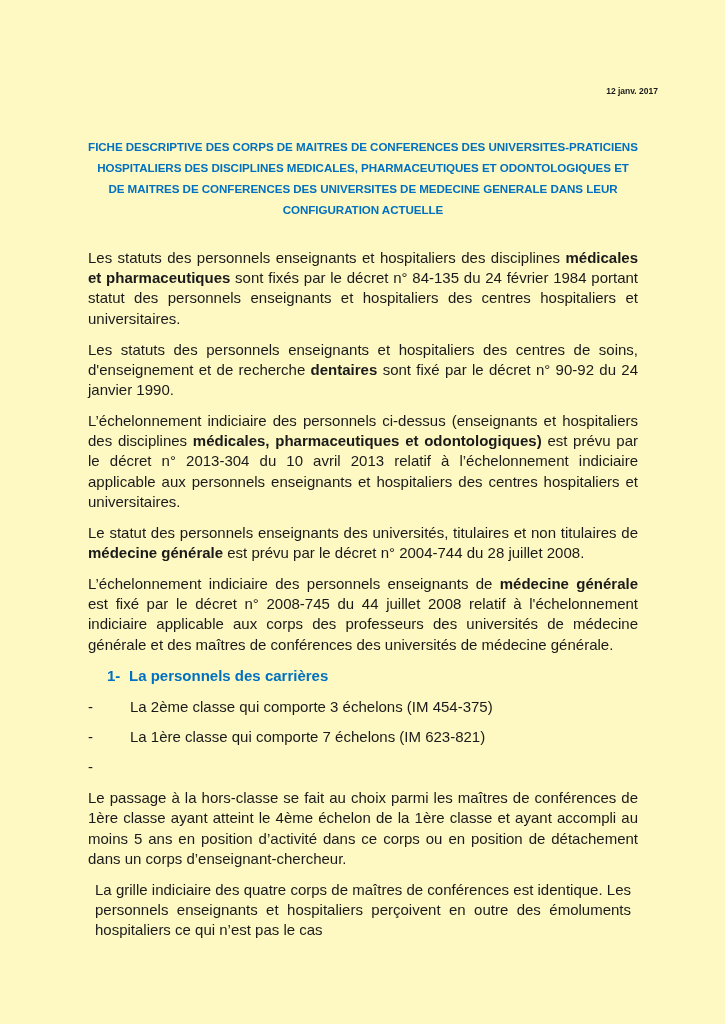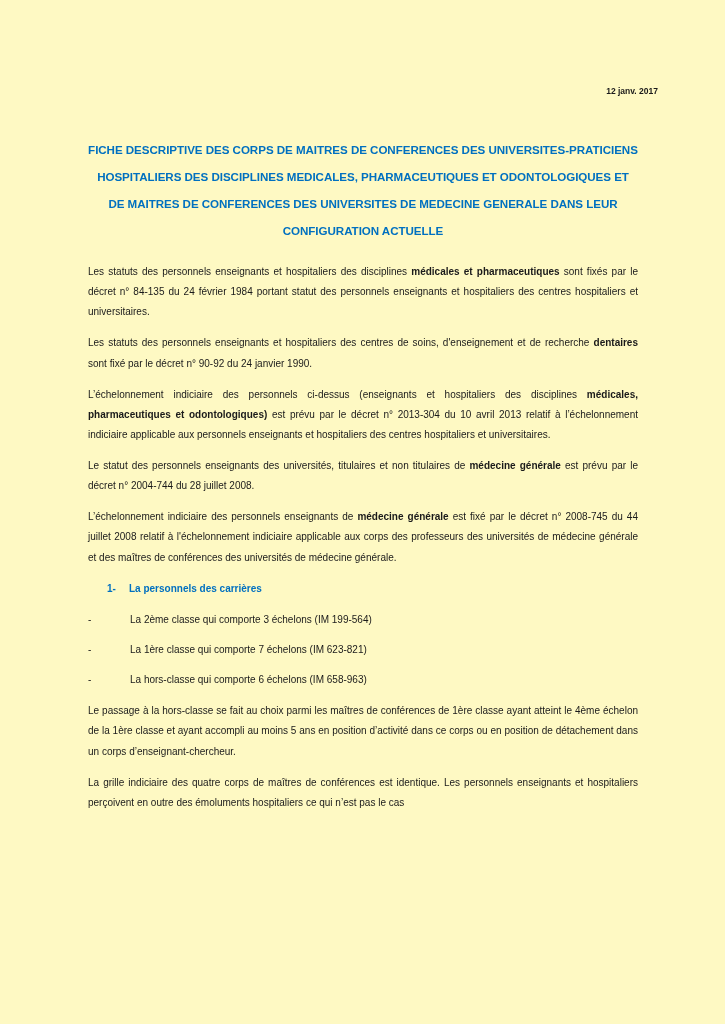"FICHE DESCRIPTIVE DES CORPS DE" .title { line-height: 27px -> 21px }
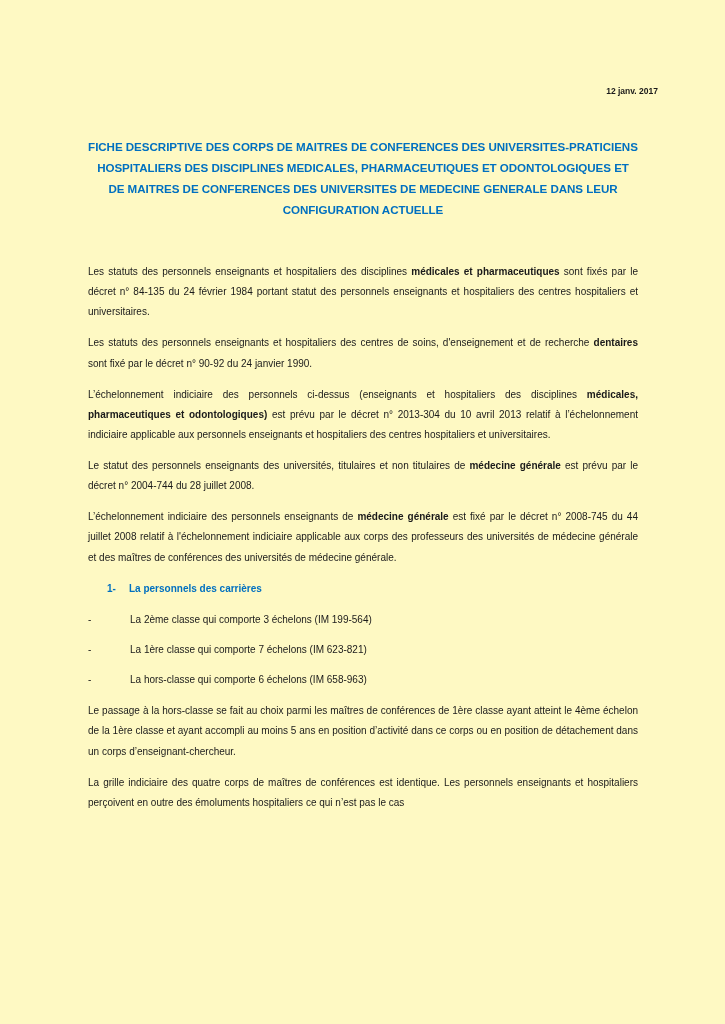"Les statuts des personnels enseignants" .body { font-size: 10px -> 15px; top: 262px -> 248px }
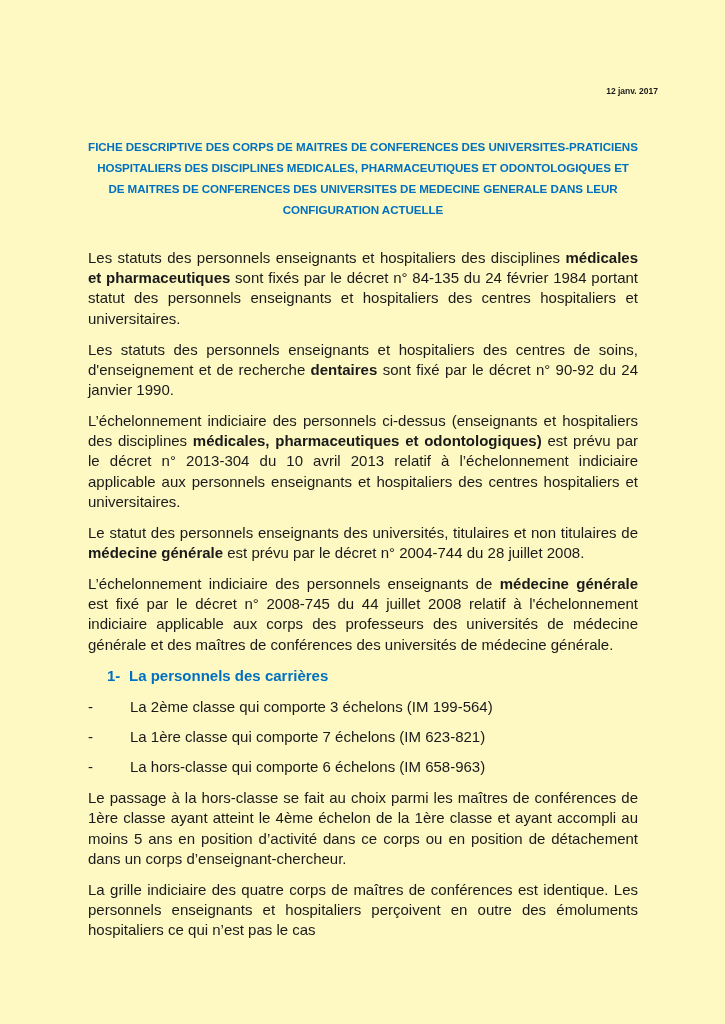"La 2ème classe qui comporte" span { text: 199-564 -> 454-375 }
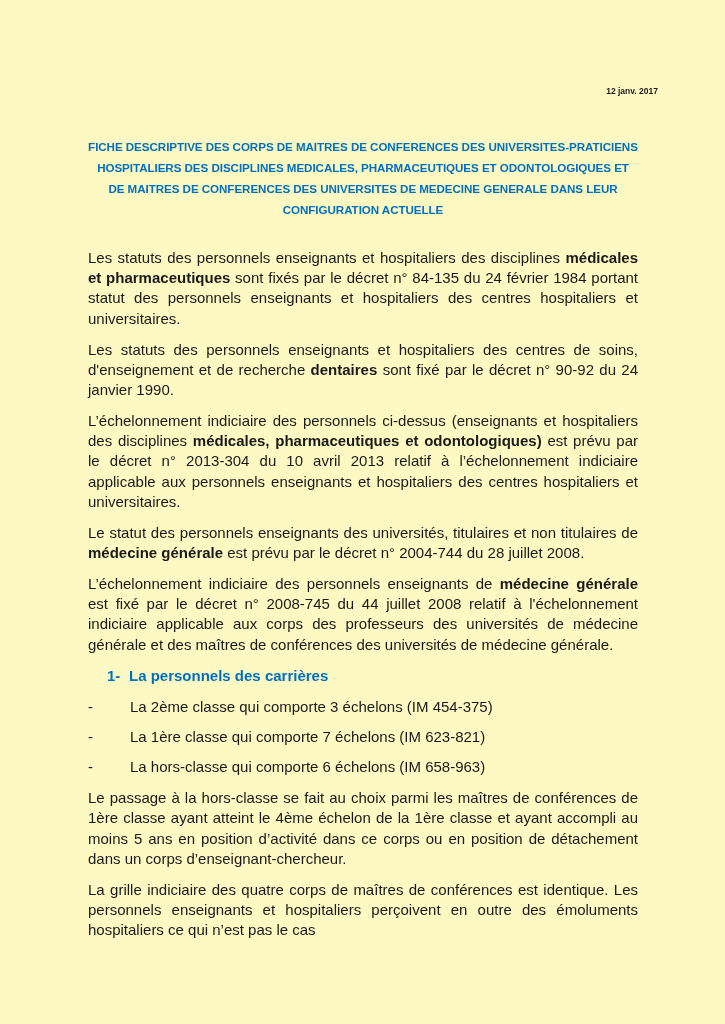"La hors-classe qui comporte 6" span { html: <span>La hors-classe qui comporte 6 échelons (IM 658-963)</span> -> none }
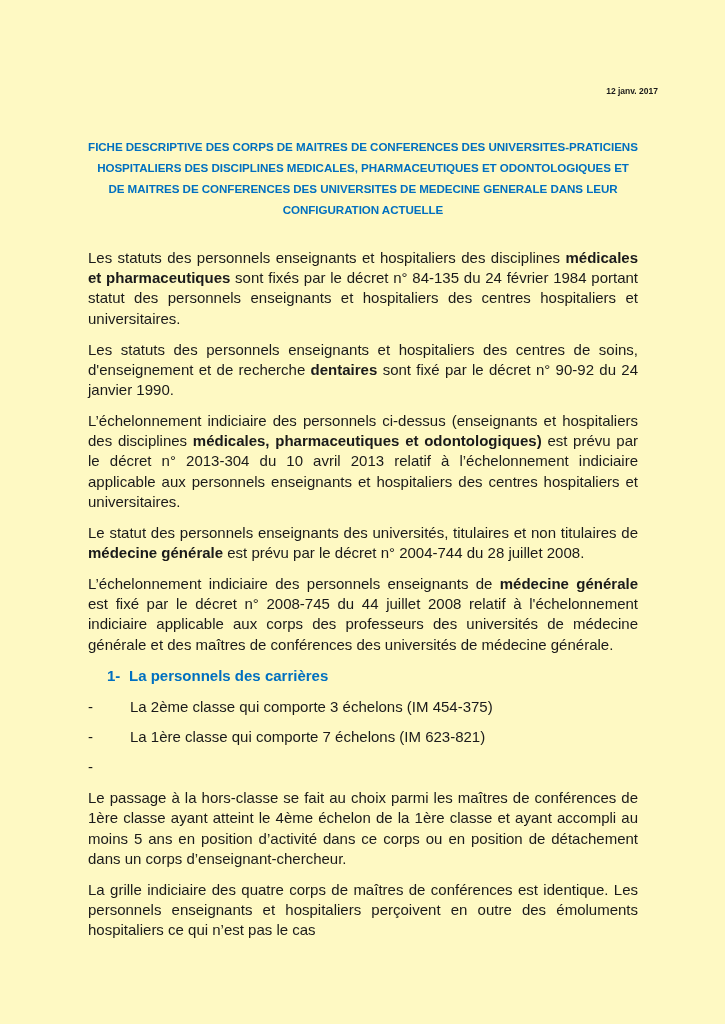"La grille indiciaire des quatre" .tail { margin: 0 -> 7px }
